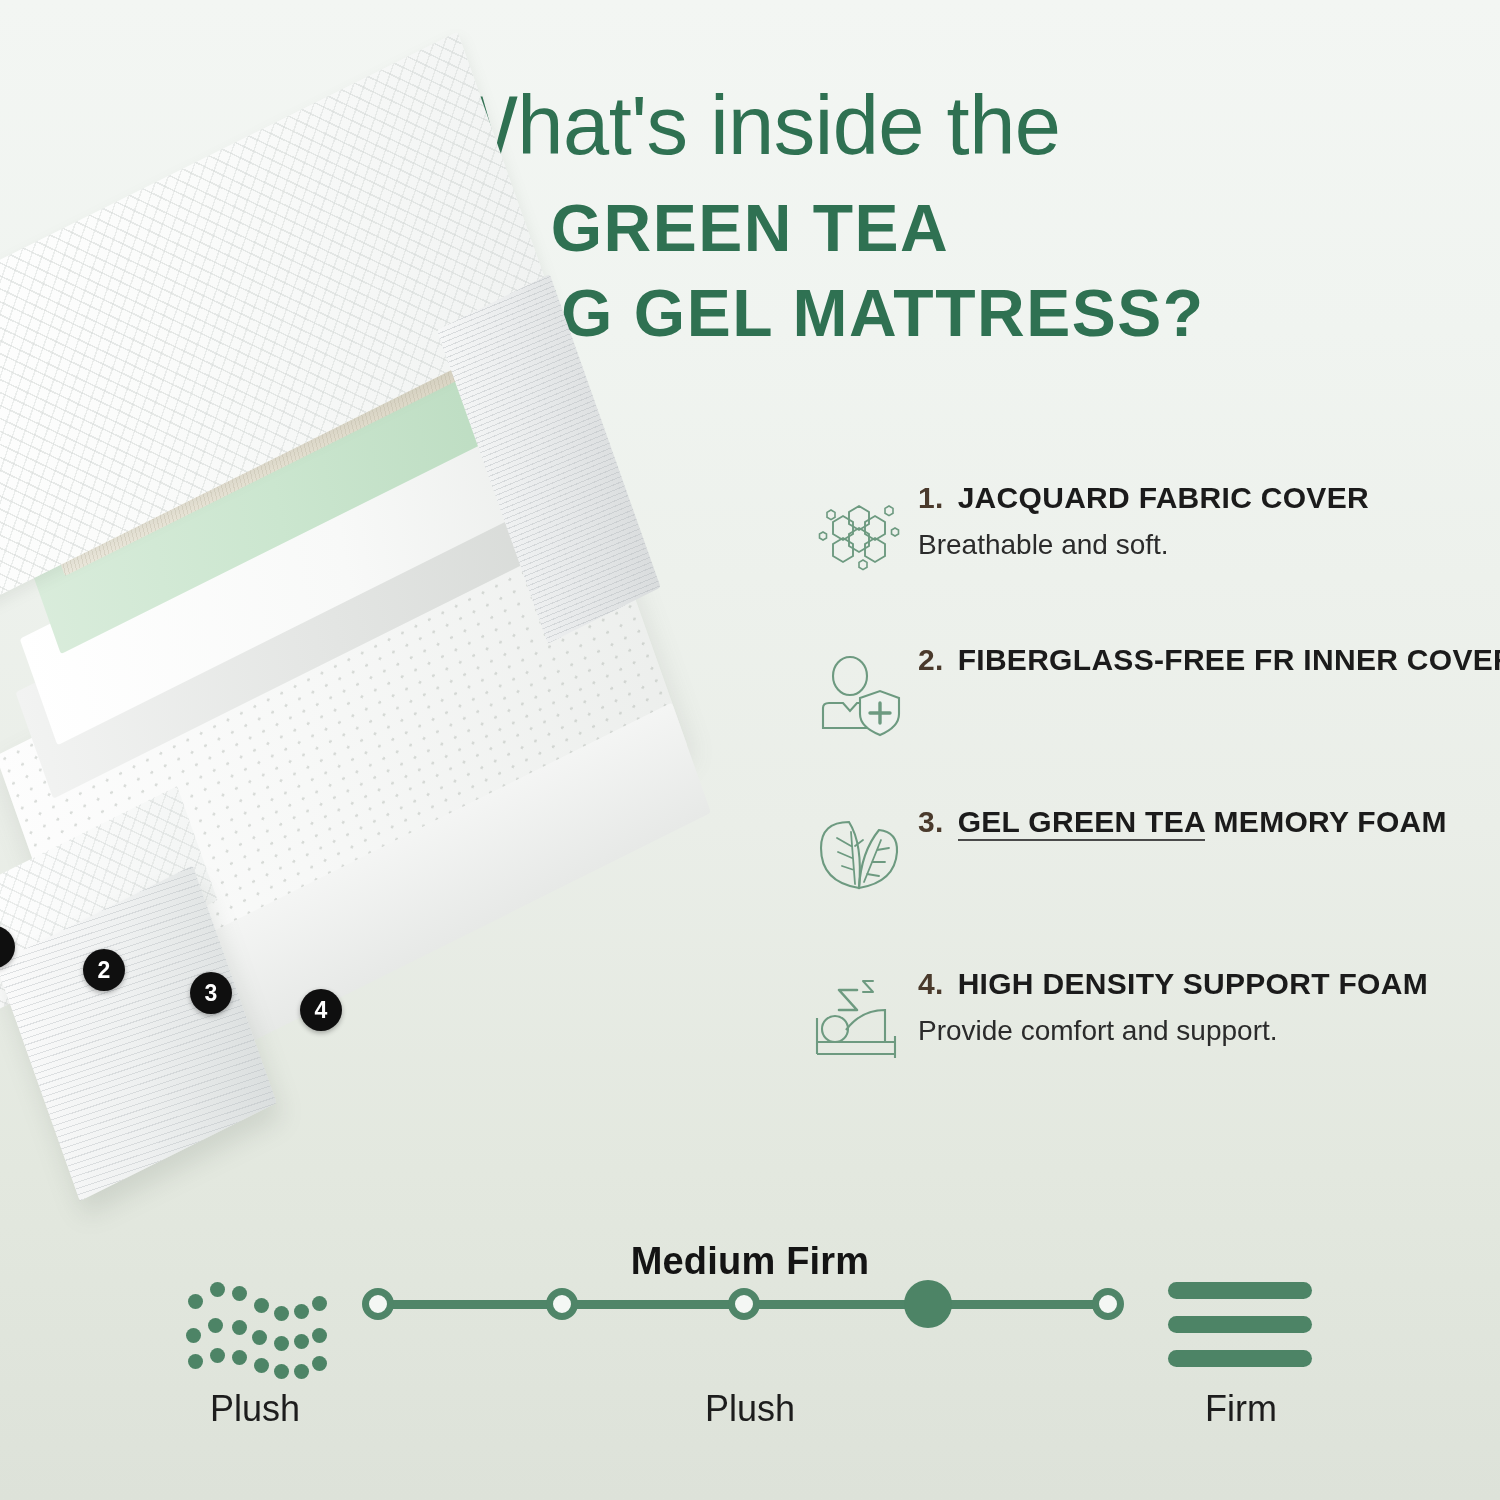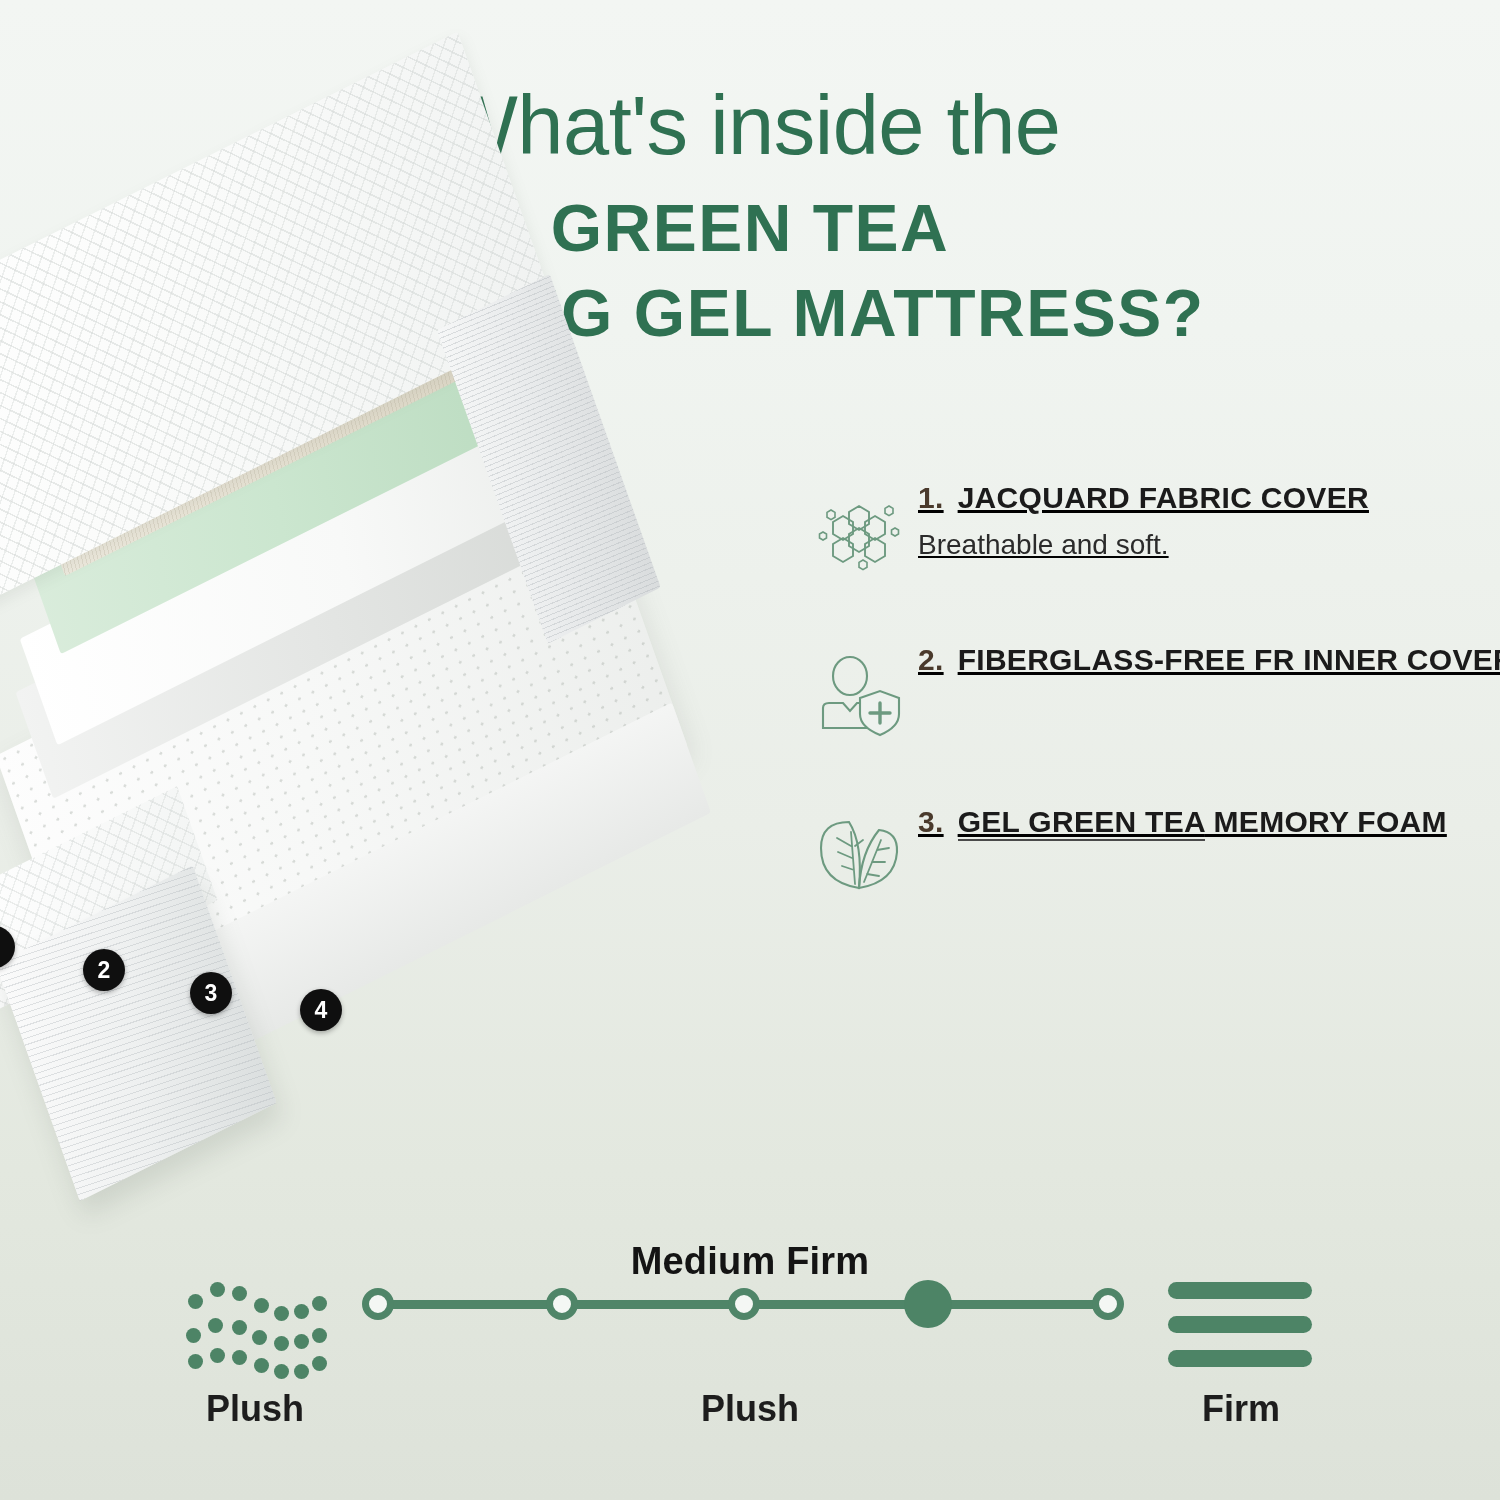"1. JACQUARD FABRIC COVER" .features { text-decoration: underline -> none }
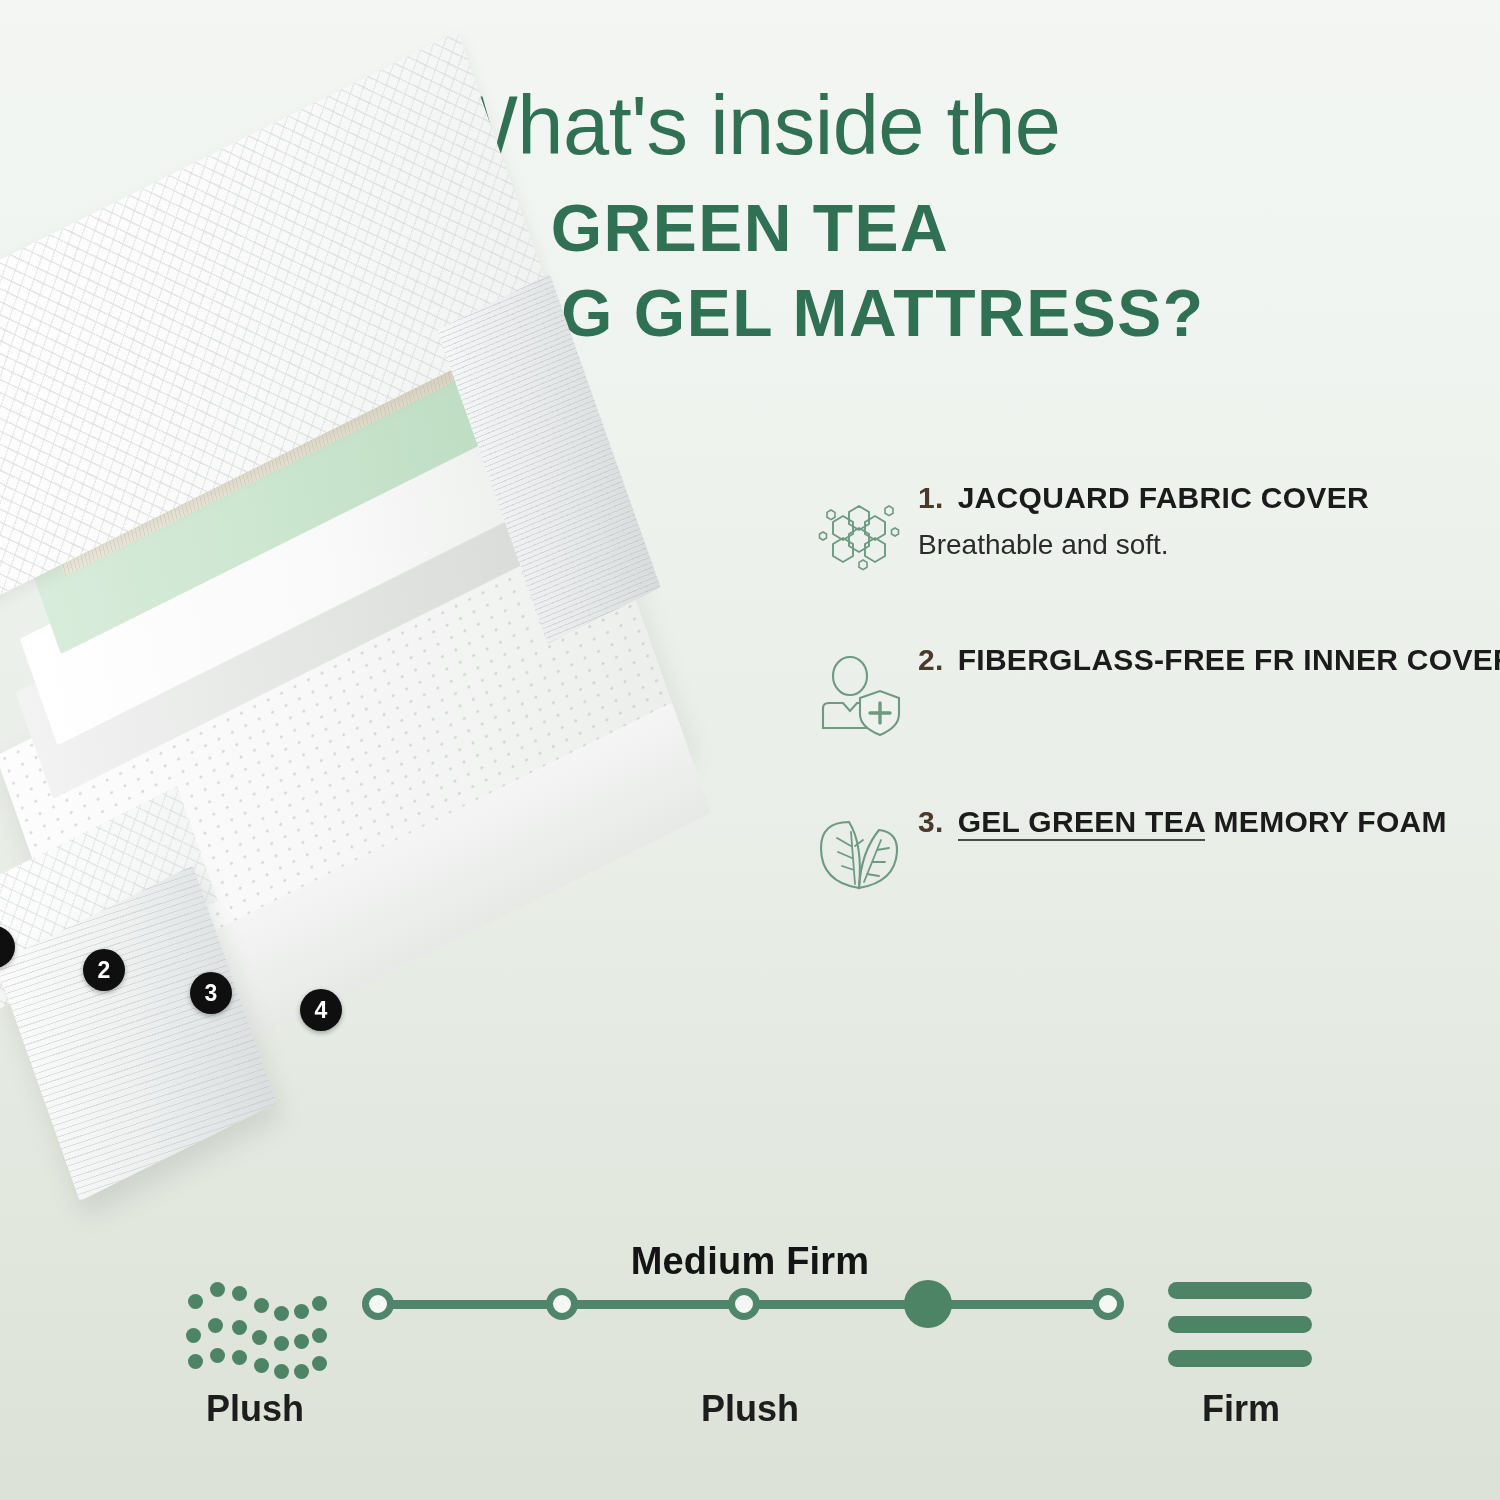"4. HIGH DENSITY SUPPORT FOAM" div.frow { html: none -> <div> <div> <svg> <circle></circle> <path></path> <path></path> <path></path> <path></path> </svg> </div> <div> <div> <span>4.</span><span>HIGH DENSITY SUPPORT FOAM</span> </div> <div>Provide comfort and support.</div> </div> </div> }
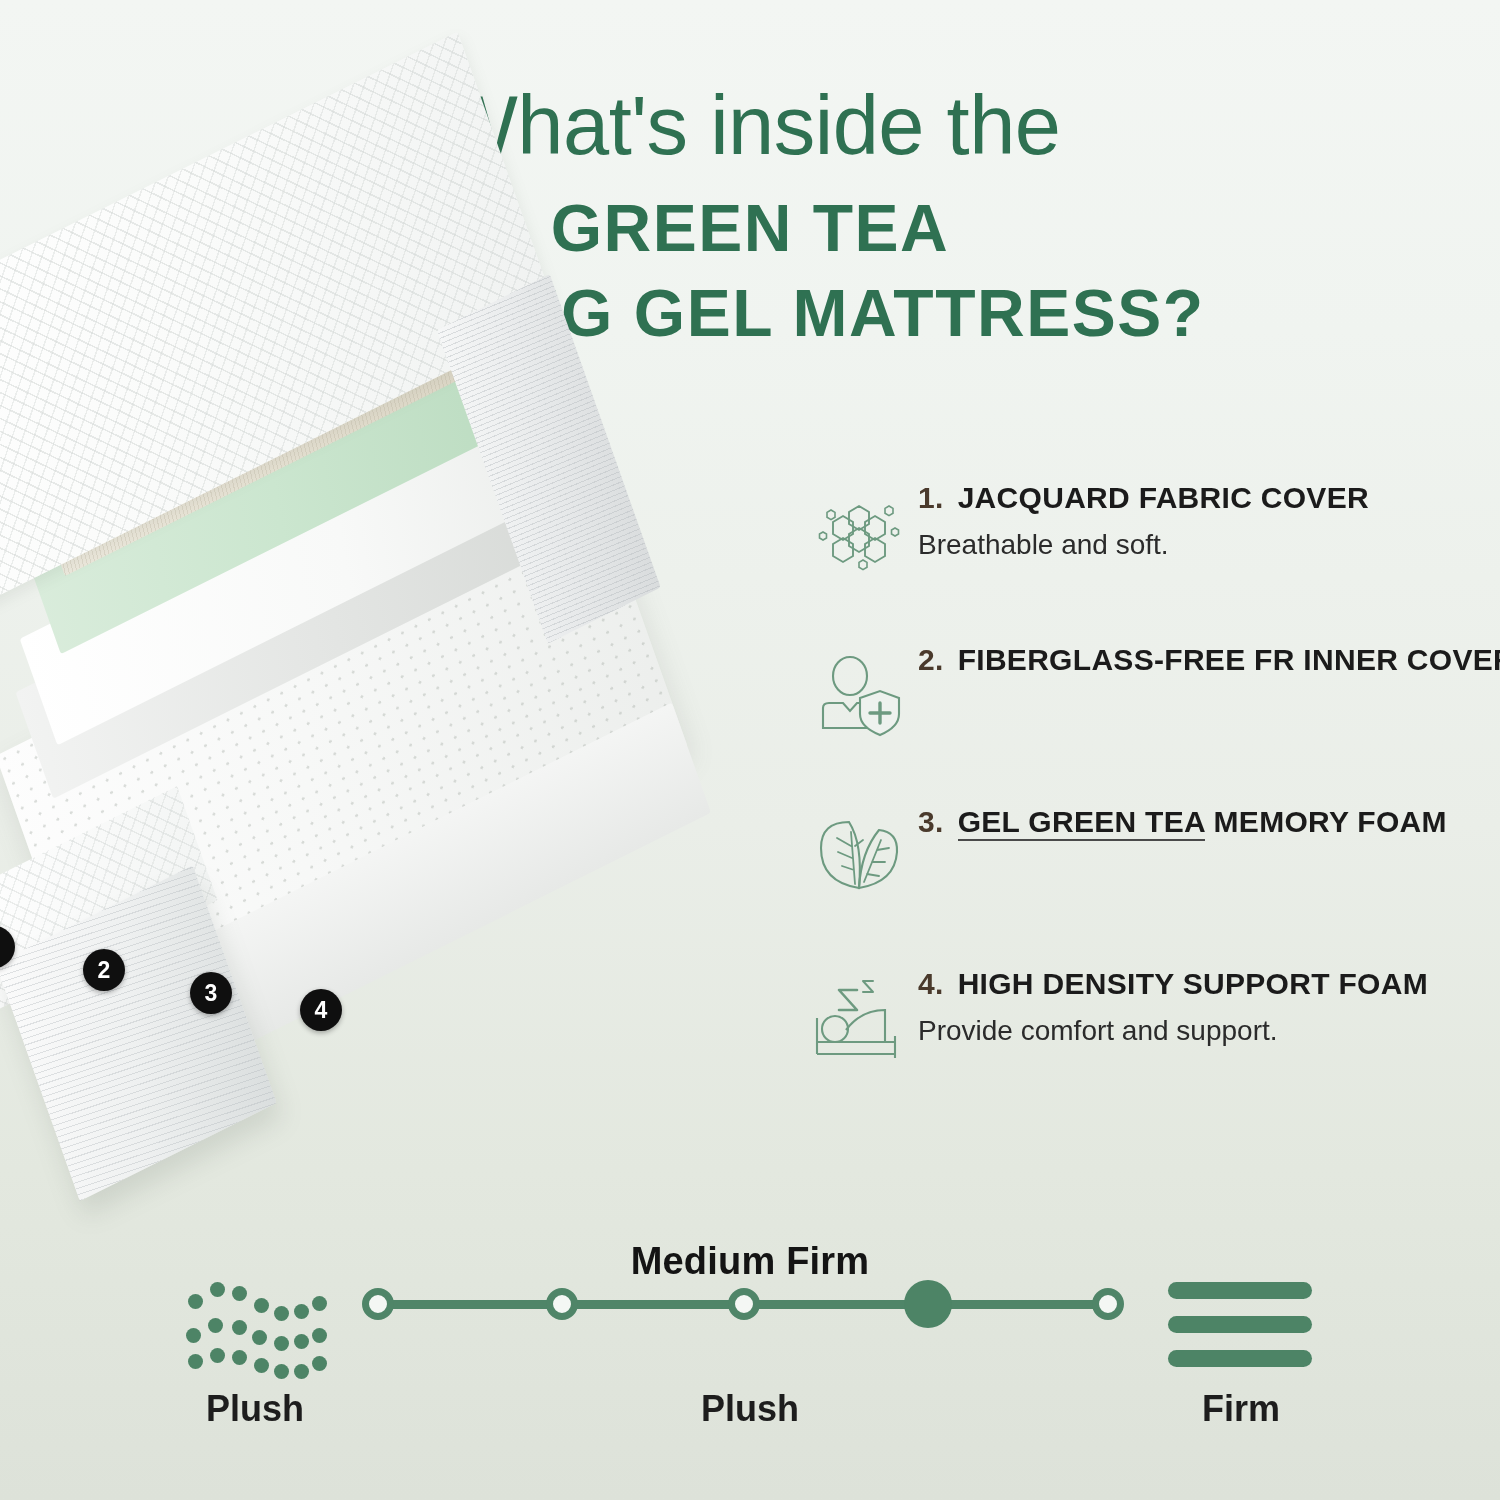"Plush" .scale-cap { font-weight: 700 -> 400 }
